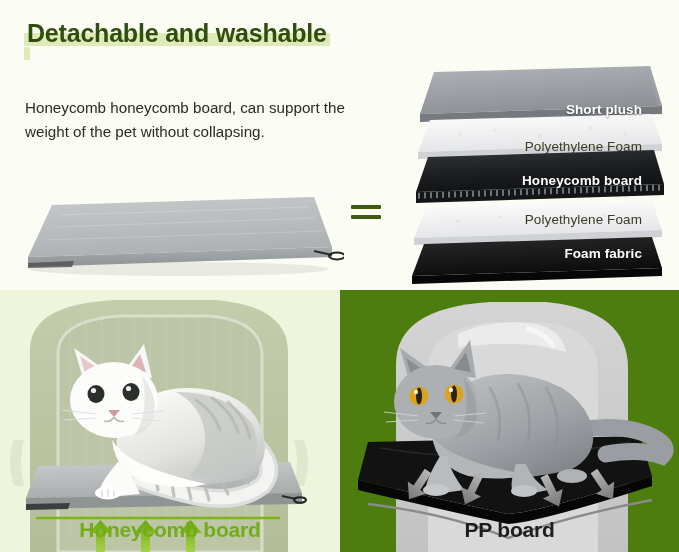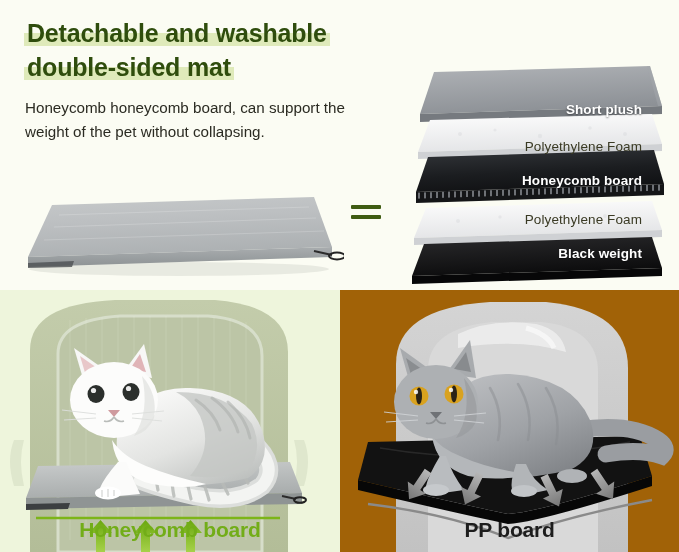"double-sided mat" span.hl-tx { html: <span>double-sided mat</span> -> none }
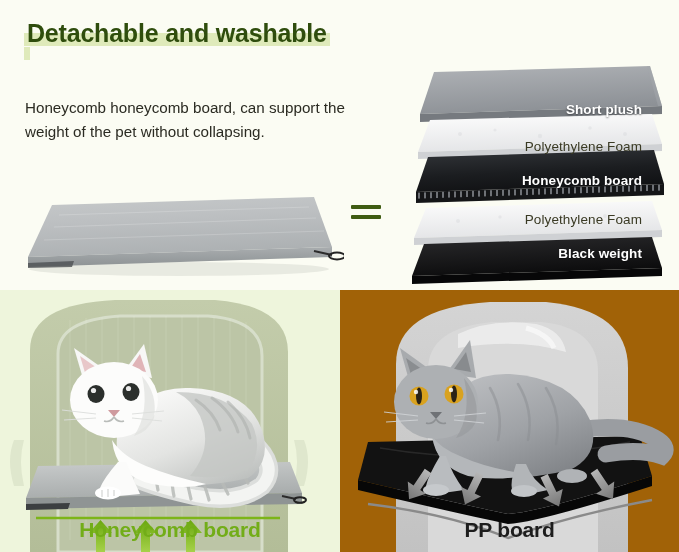"Black weight" div.lbl { text: Black weight -> Foam fabric }
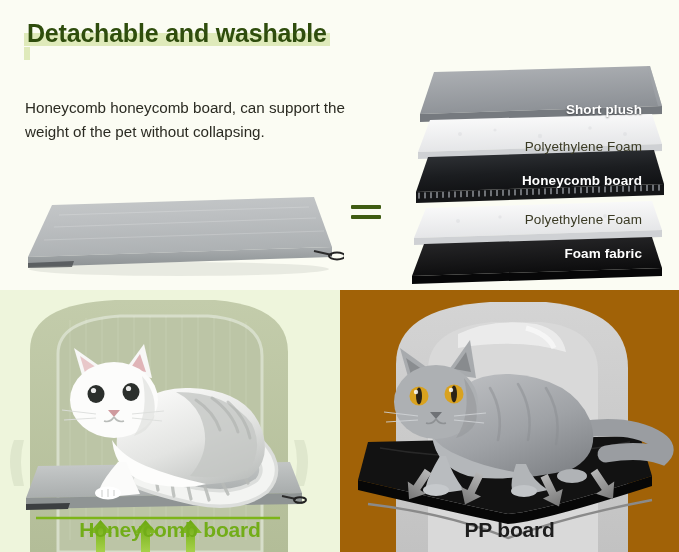"PP board" .panel-right { background: #a16207 -> #4d7c0f }
